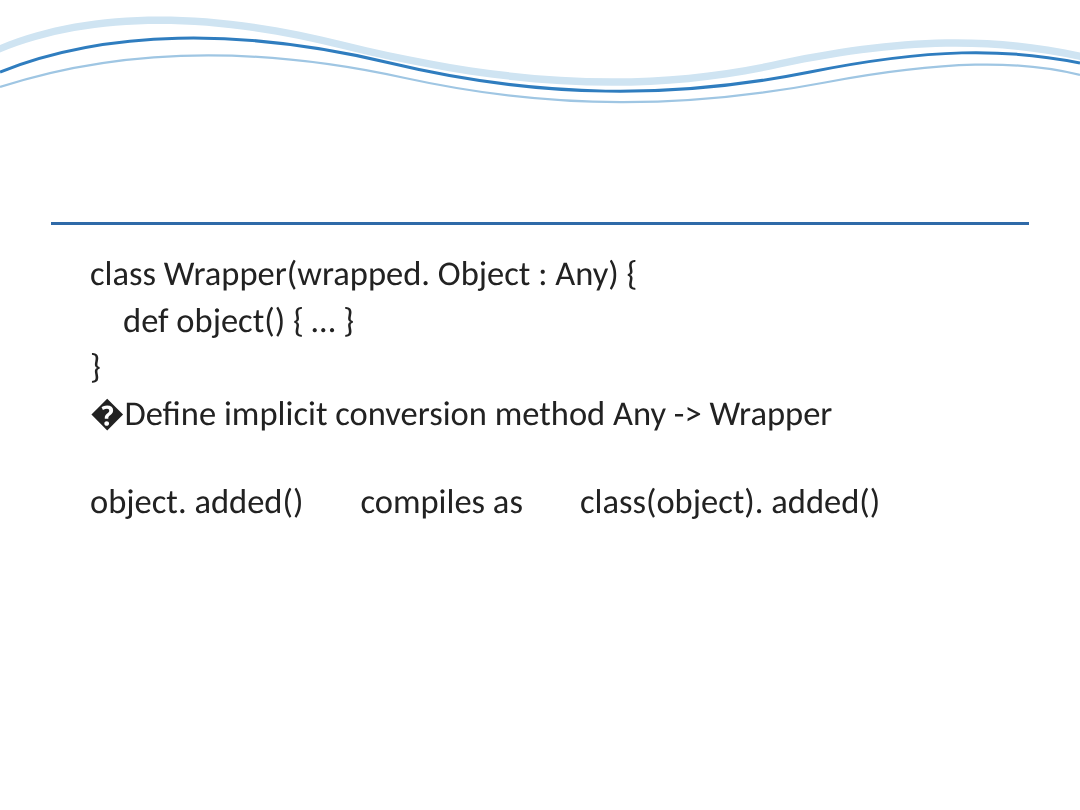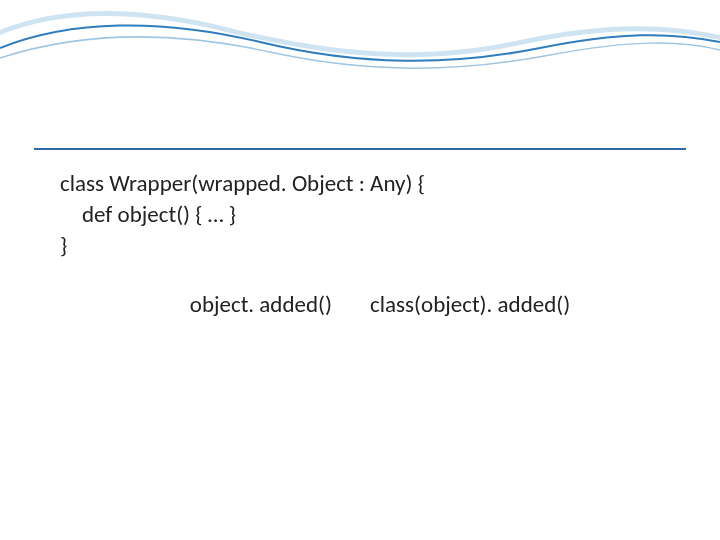"�Define implicit conversion method Any" span.line { html: none -> <span>�Define implicit conversion method Any -&gt; Wrapper</span> }
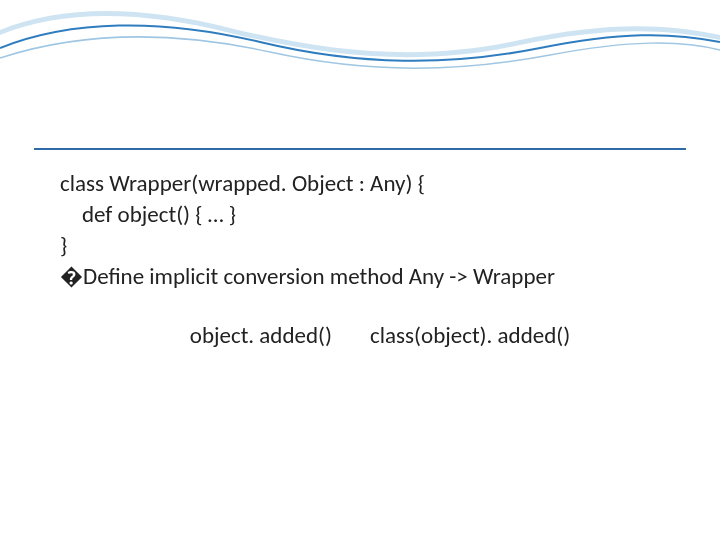"object. added()" .triple { justify-content: center -> none }
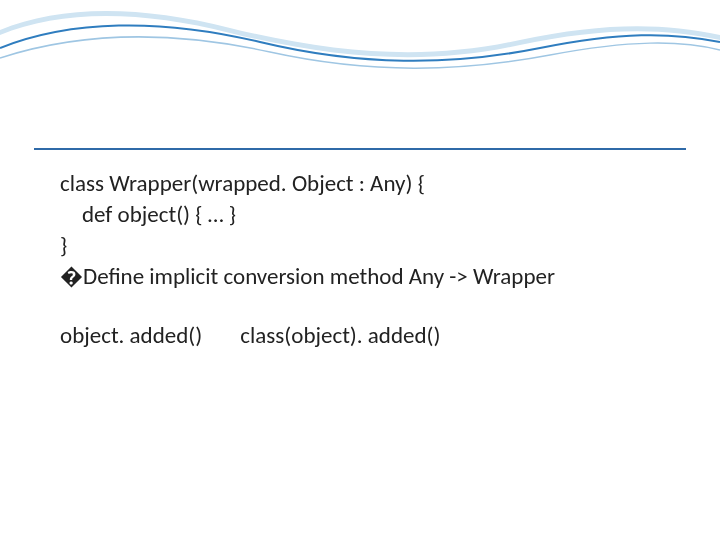"compiles as" span { html: none -> <span>compiles as</span> }
